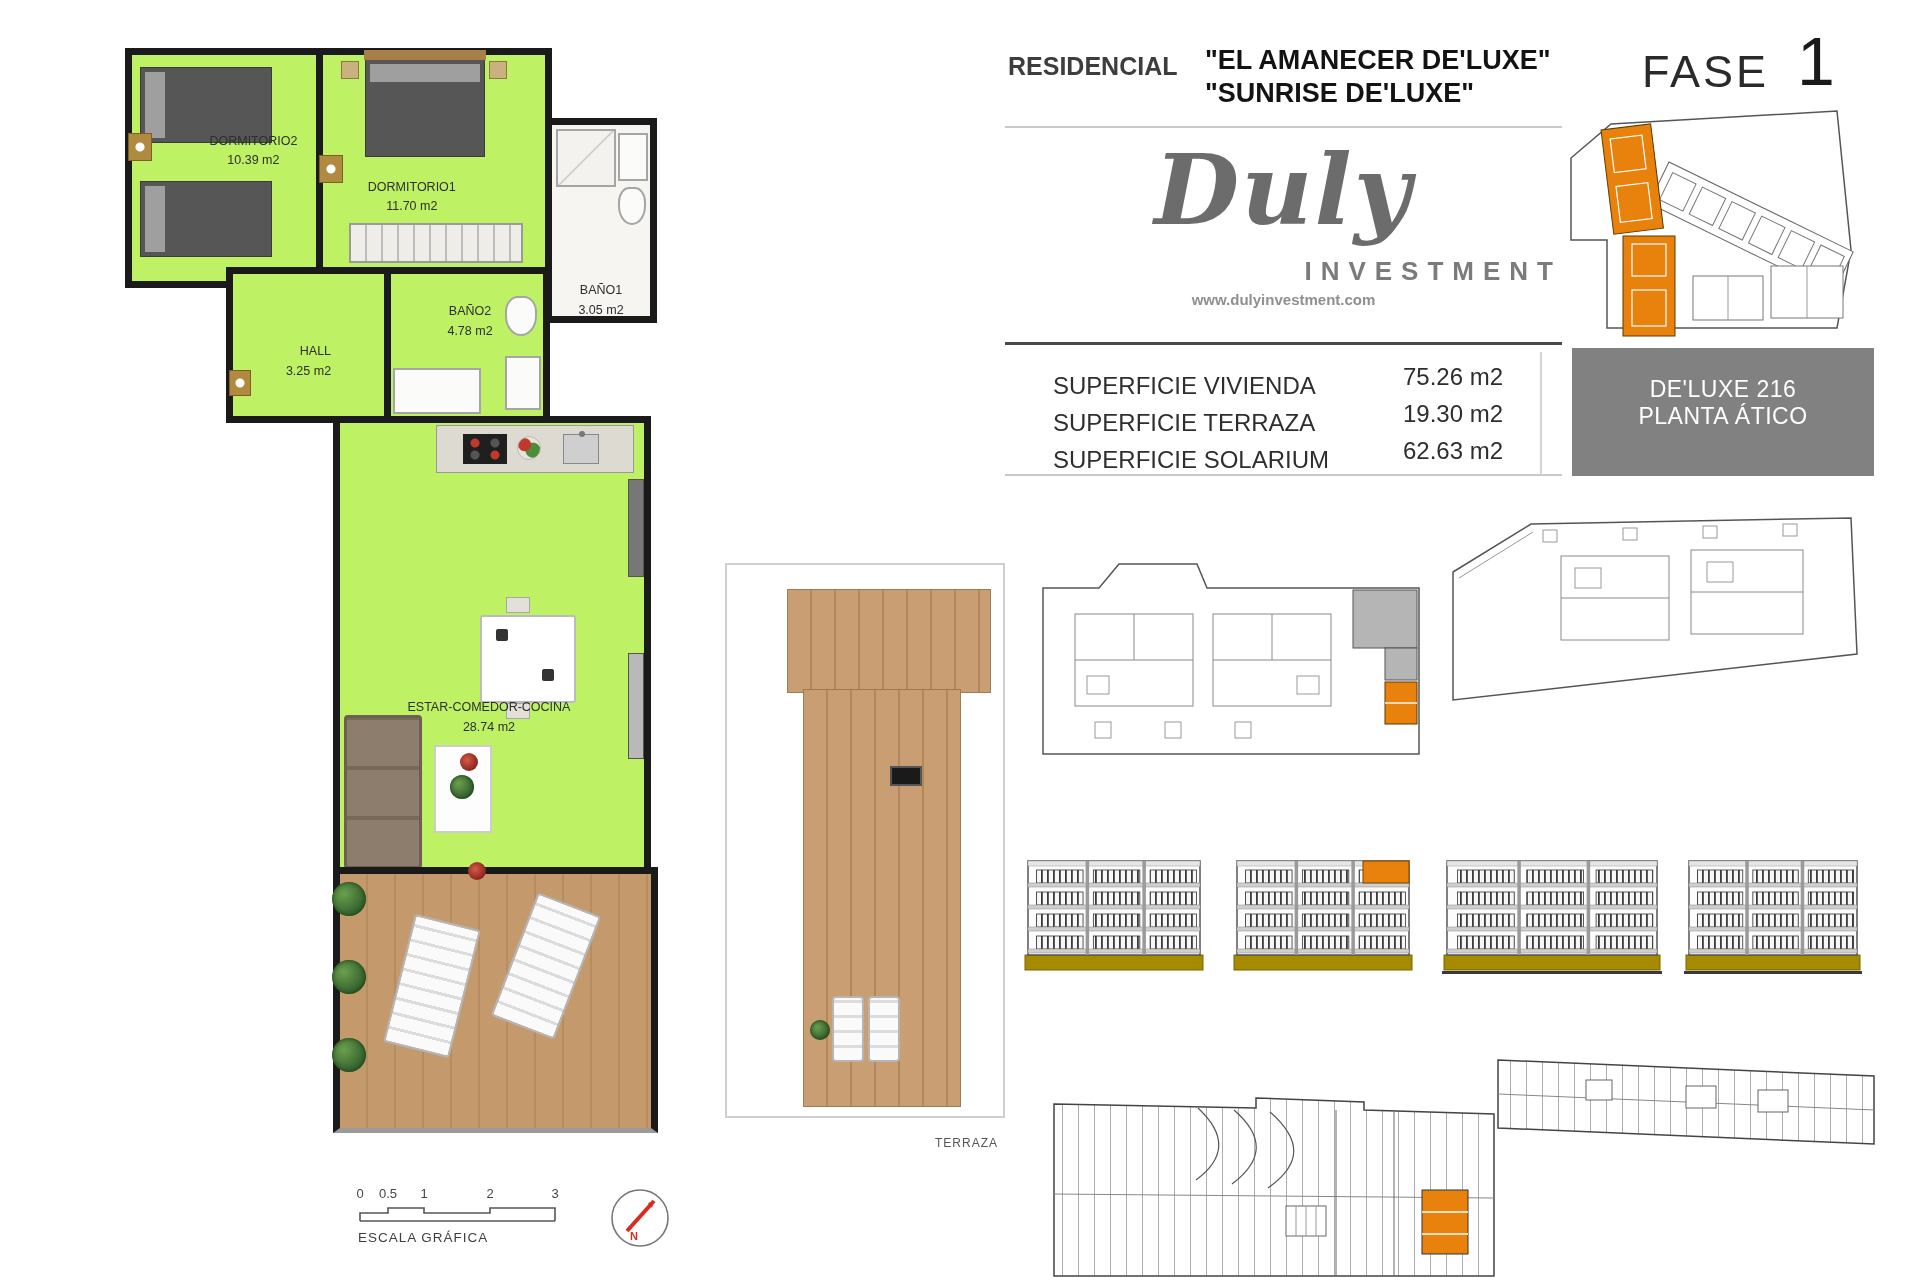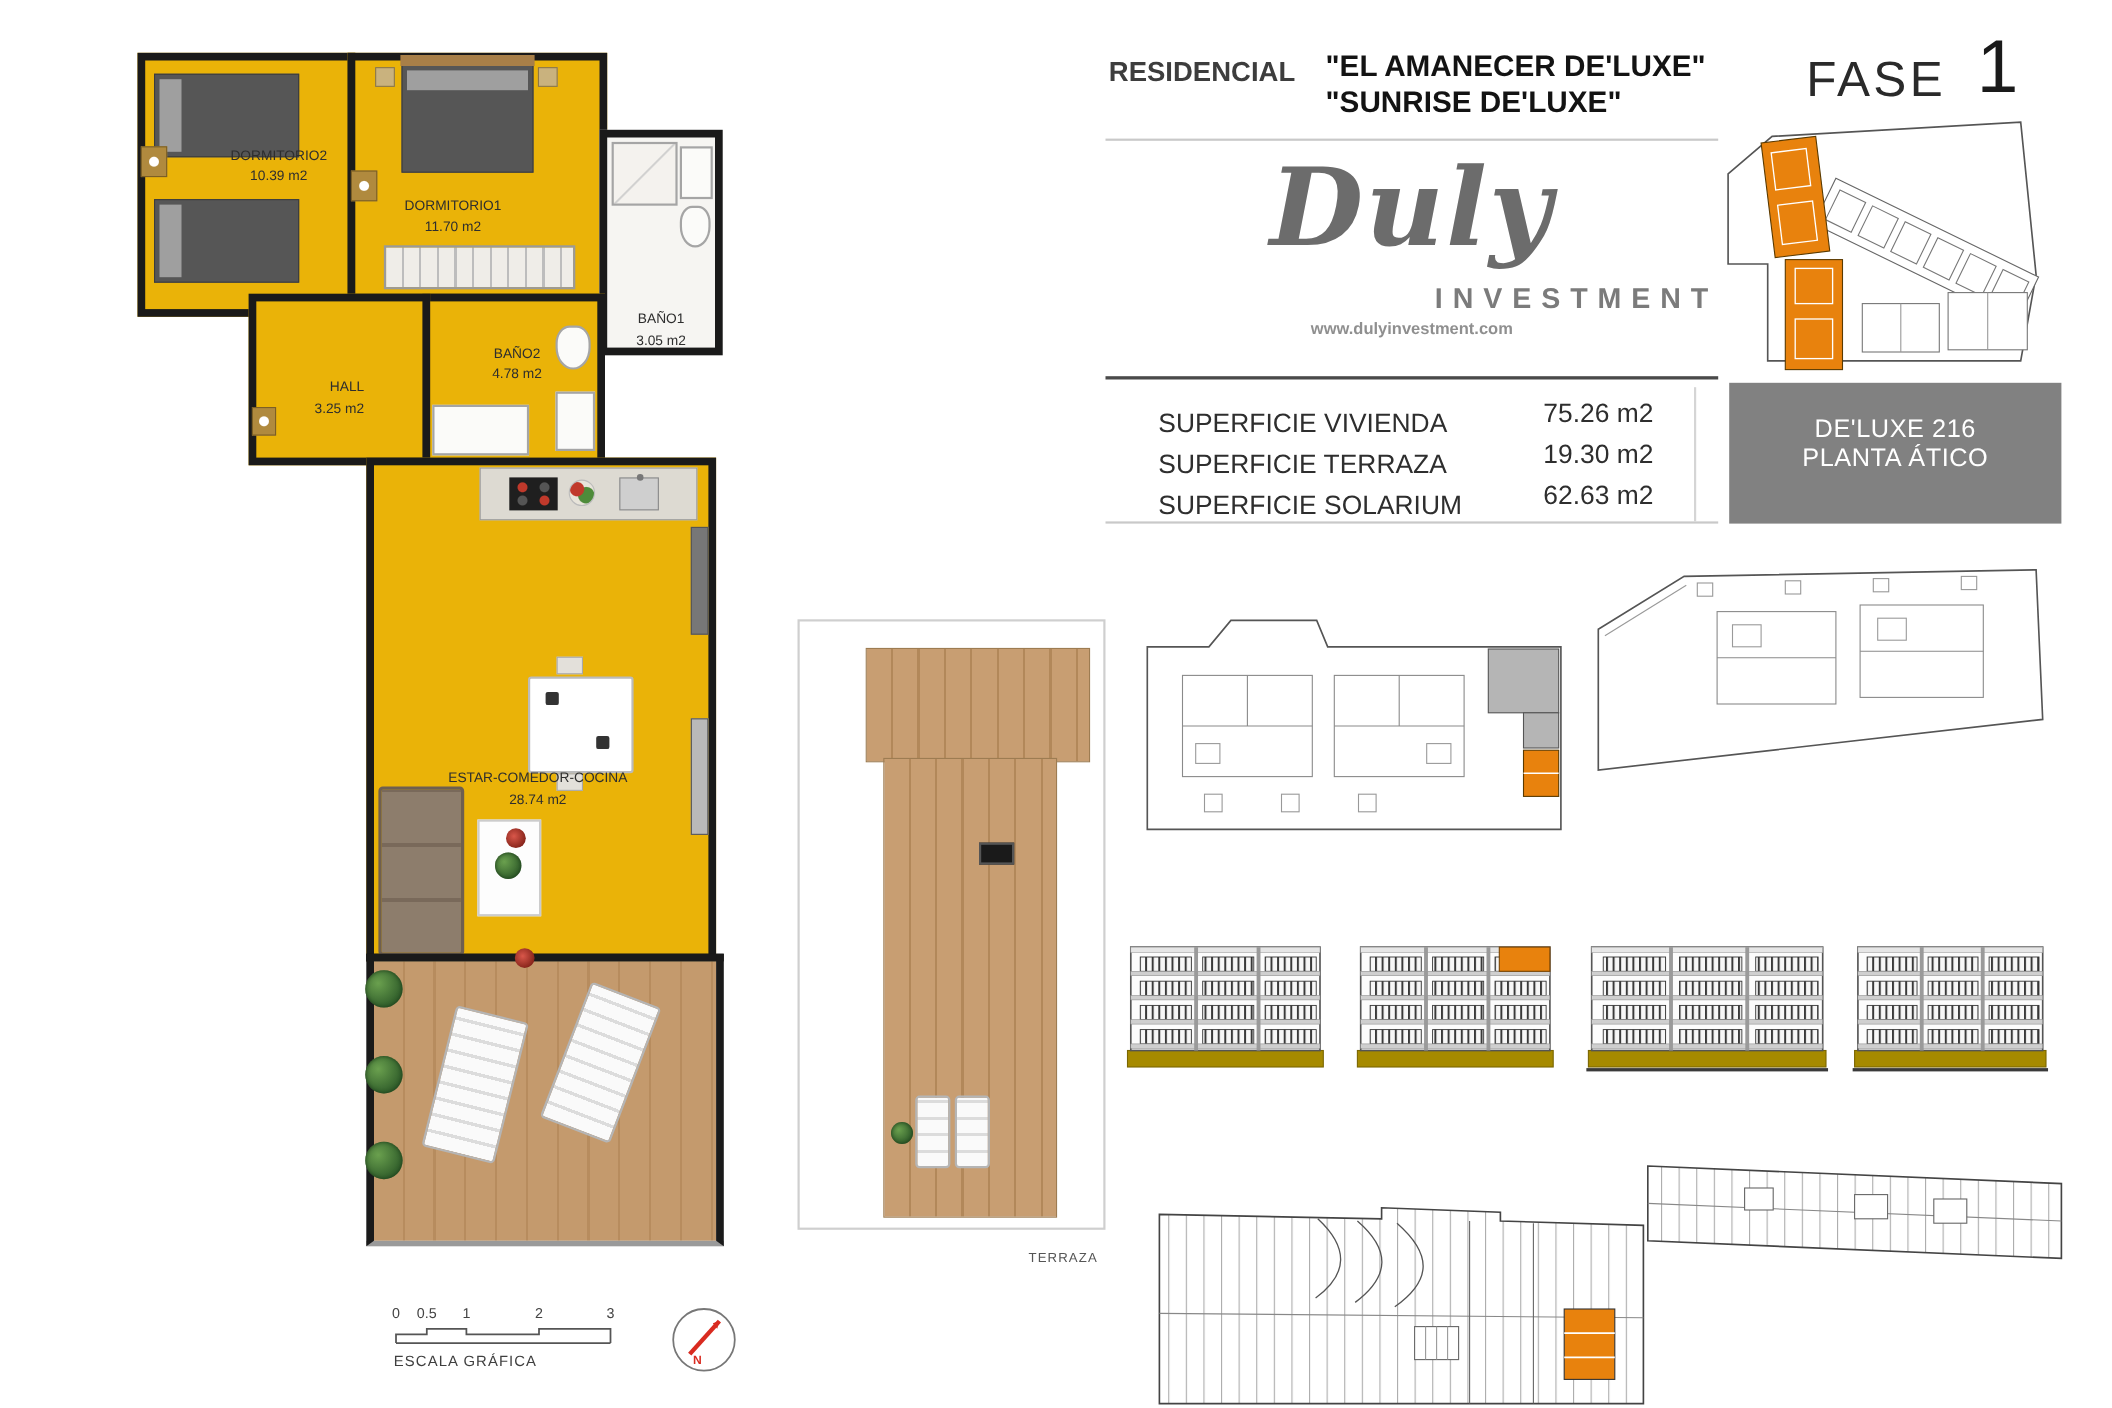"DORMITORIO2" .room { background: #eab308 -> #bef264 }
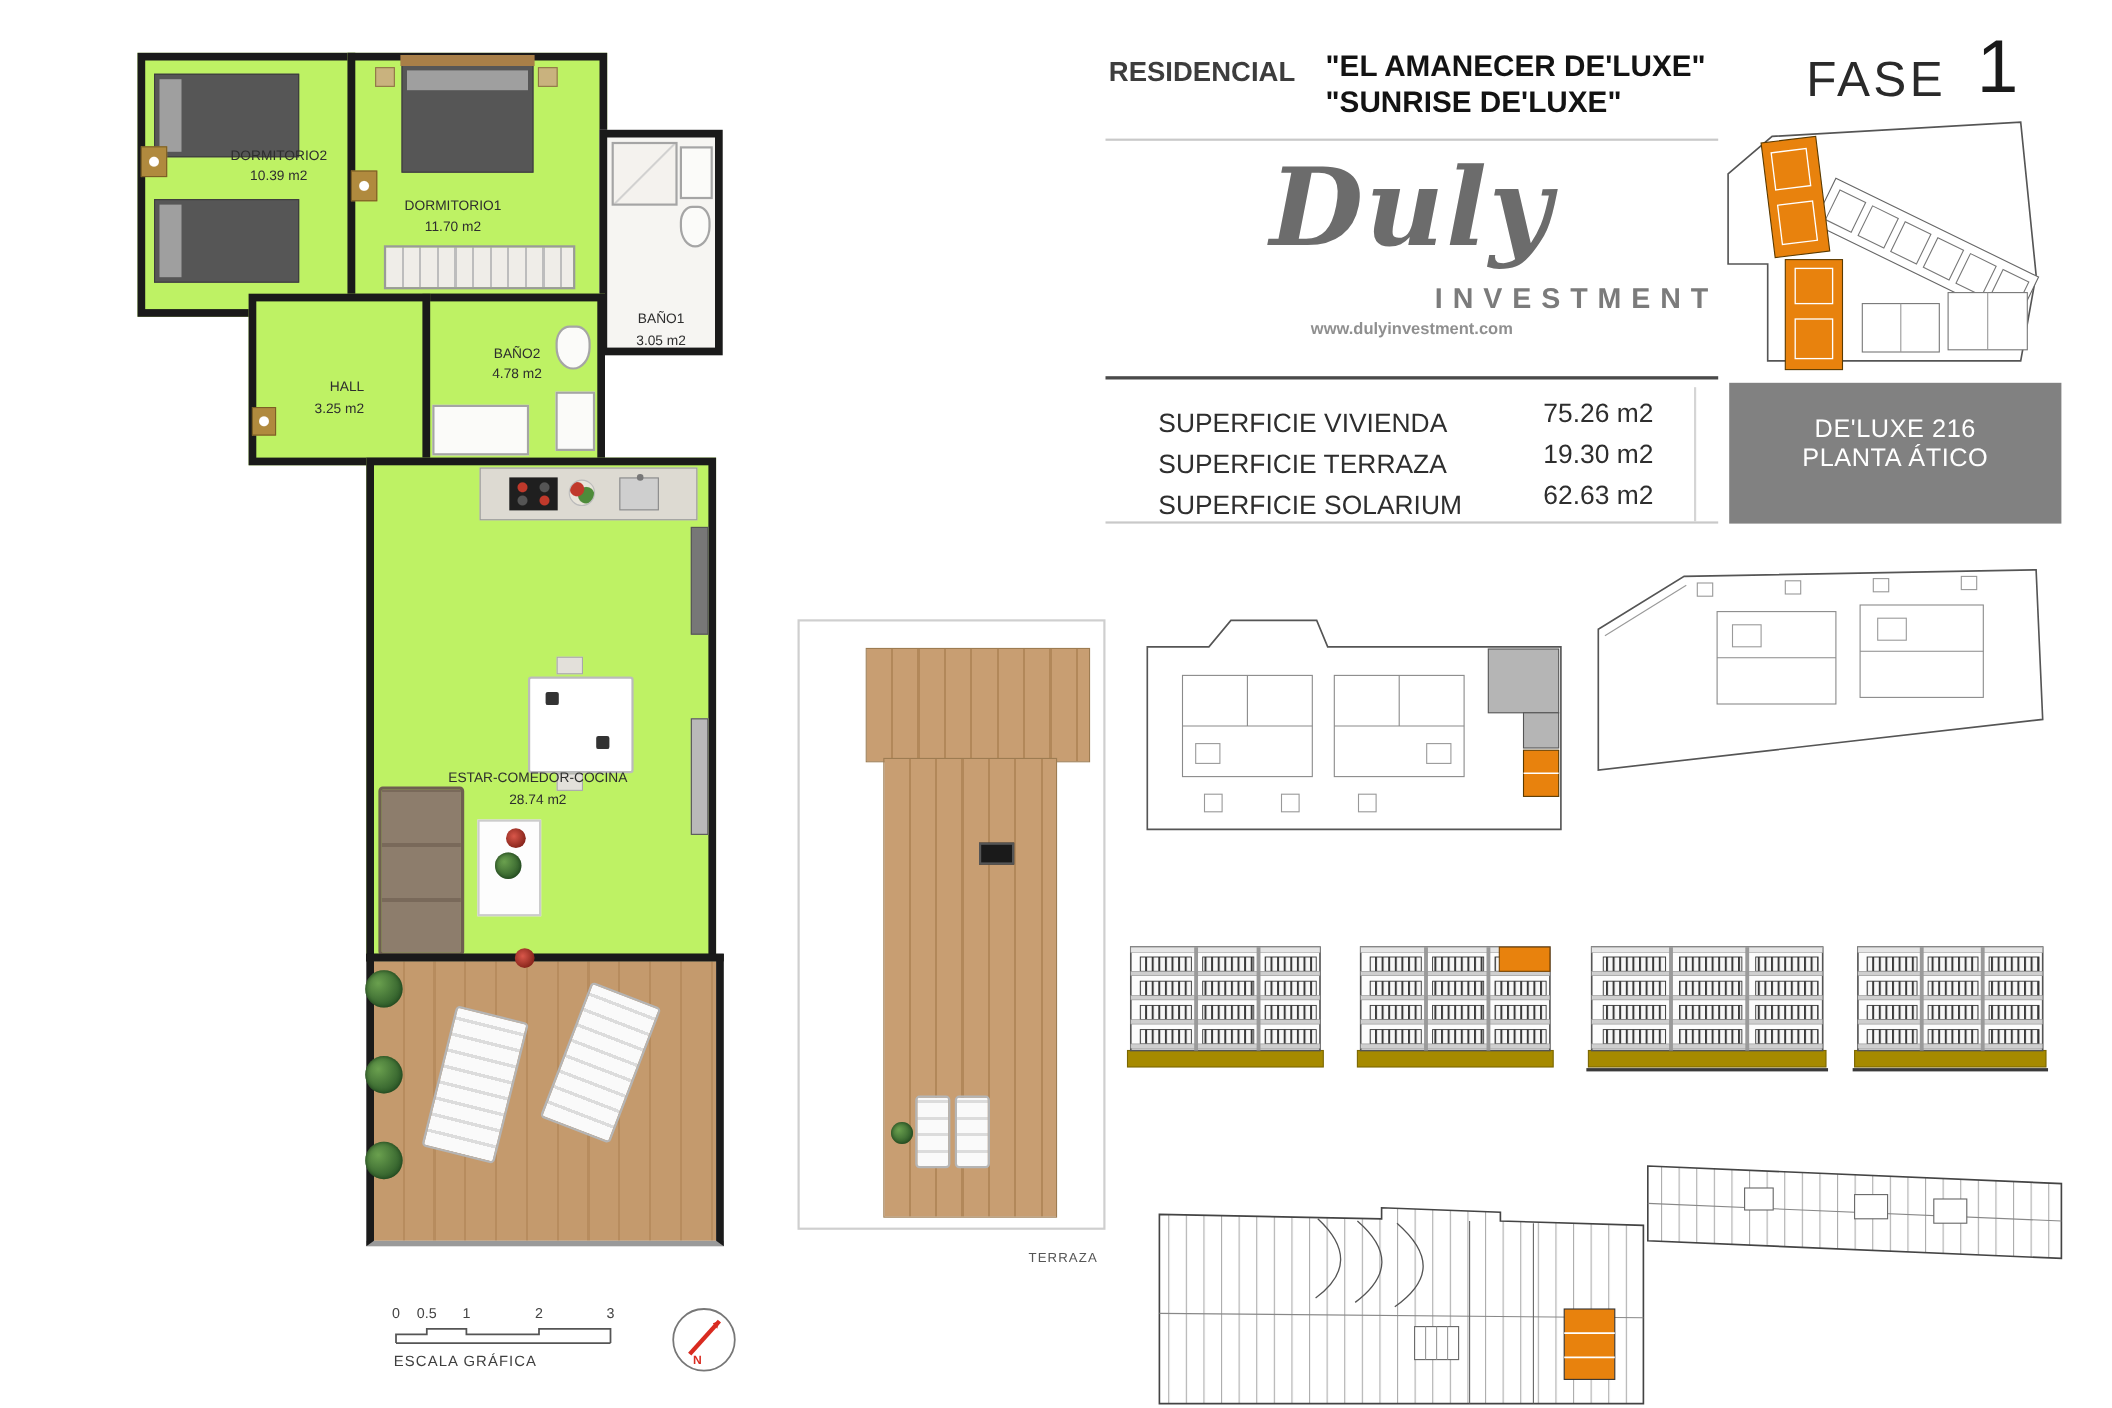"BAÑO2" div.room { height: 204px -> 156px }
